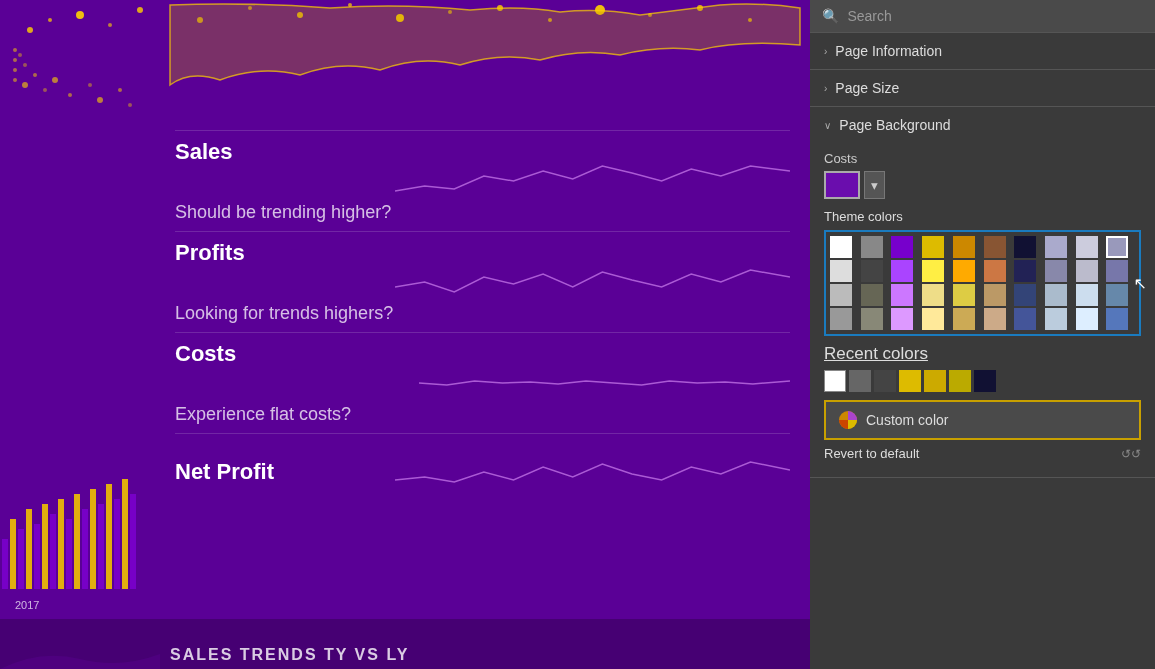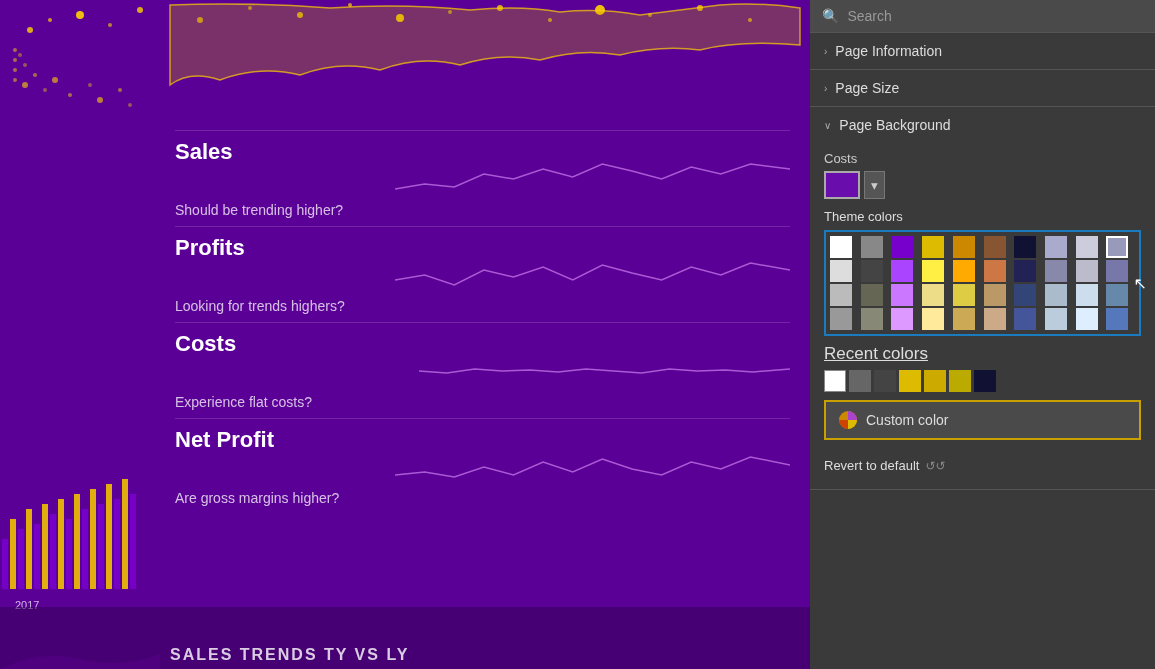"Should be trending higher?" .chart-label p { font-size: 14px -> 18px }
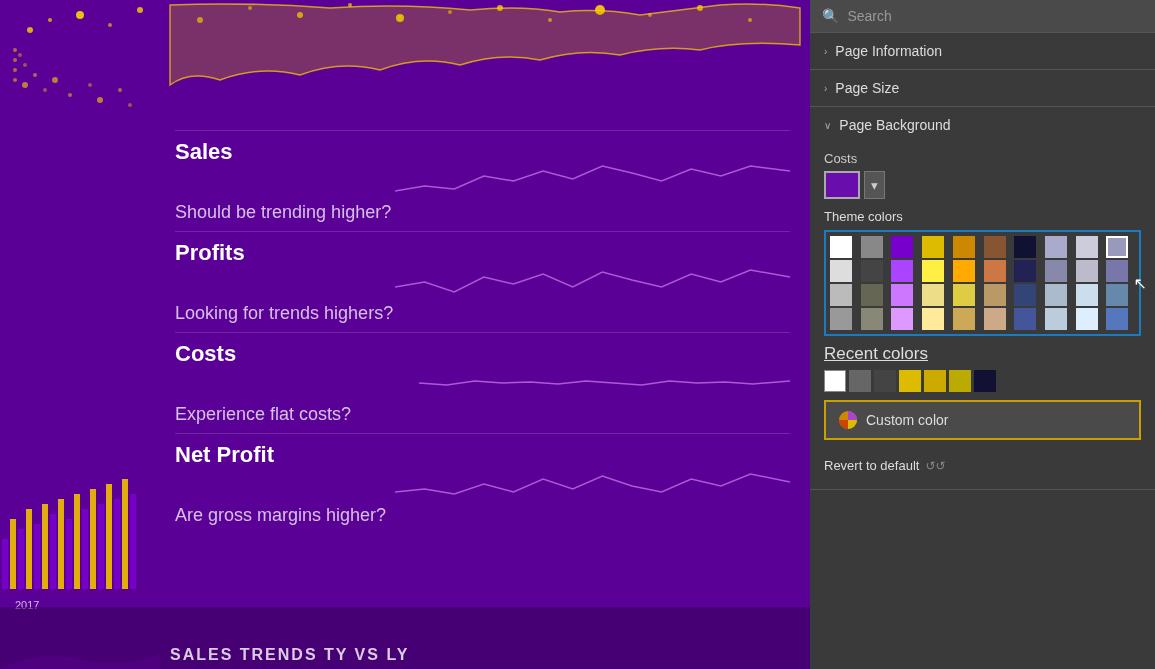"Custom color" .custom-color-btn { margin-bottom: 12px -> 0 }
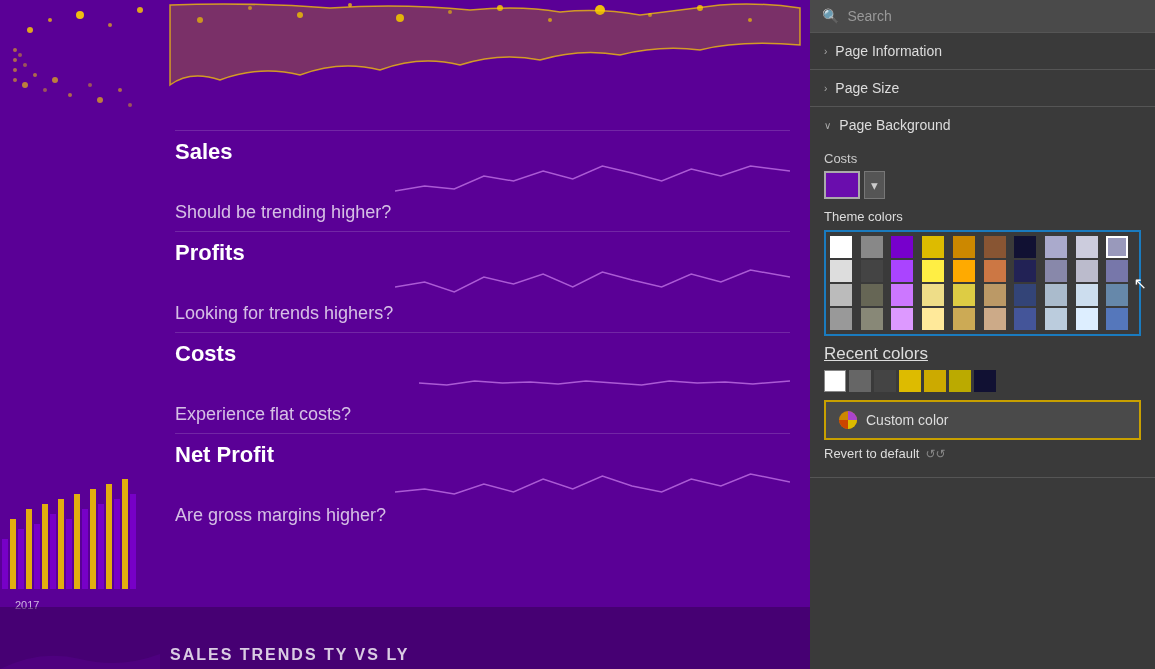"Revert to default" .revert-btn { justify-content: none -> space-between }
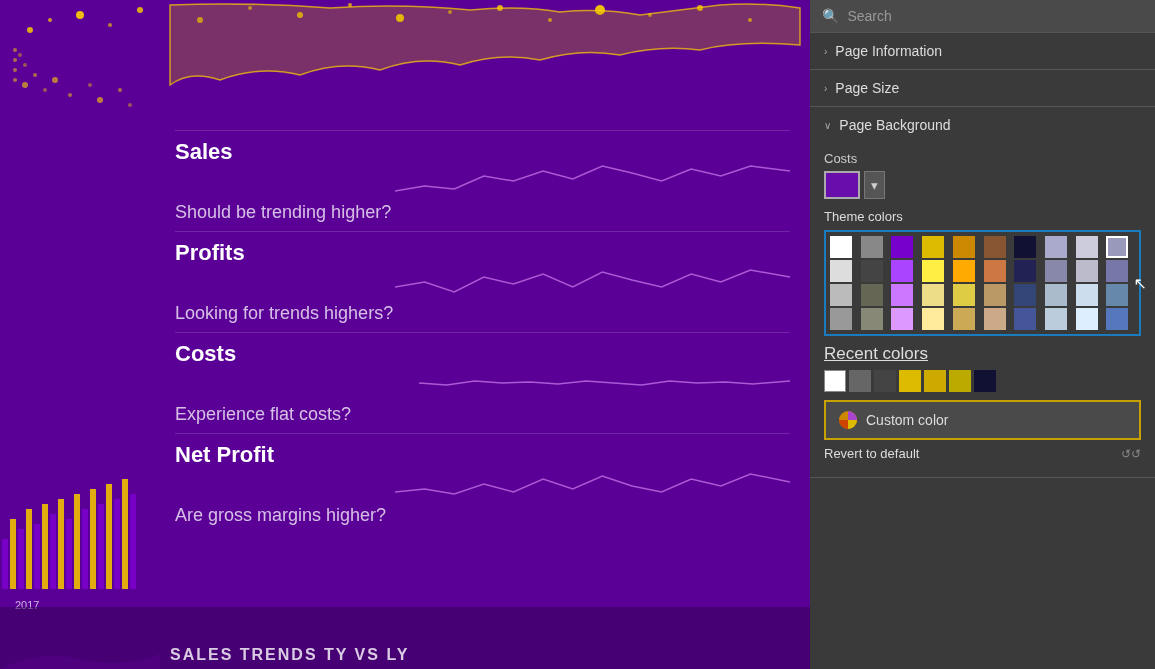"Are gross margins higher?" p { html: <p>Are gross margins higher?</p> -> none }
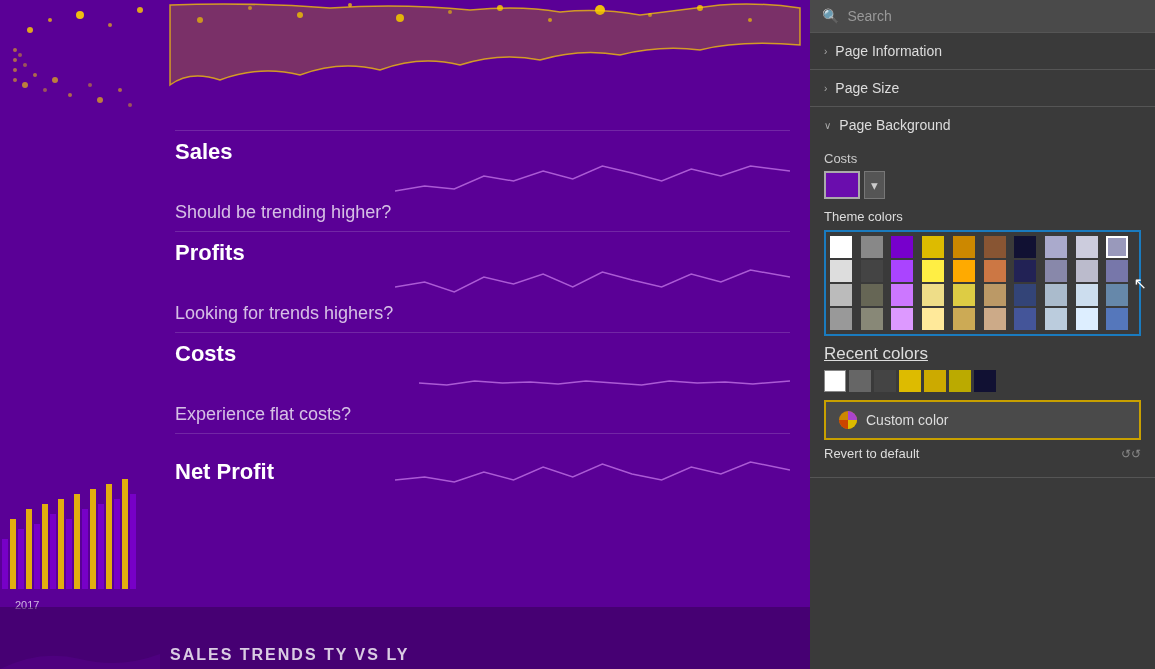"SALES TRENDS TY VS LY" div { height: 62px -> 50px }
